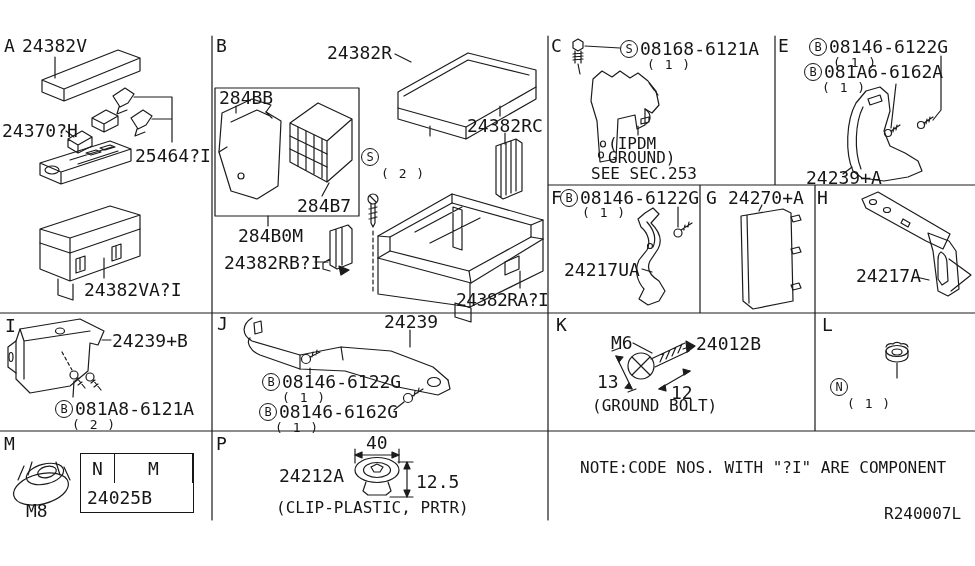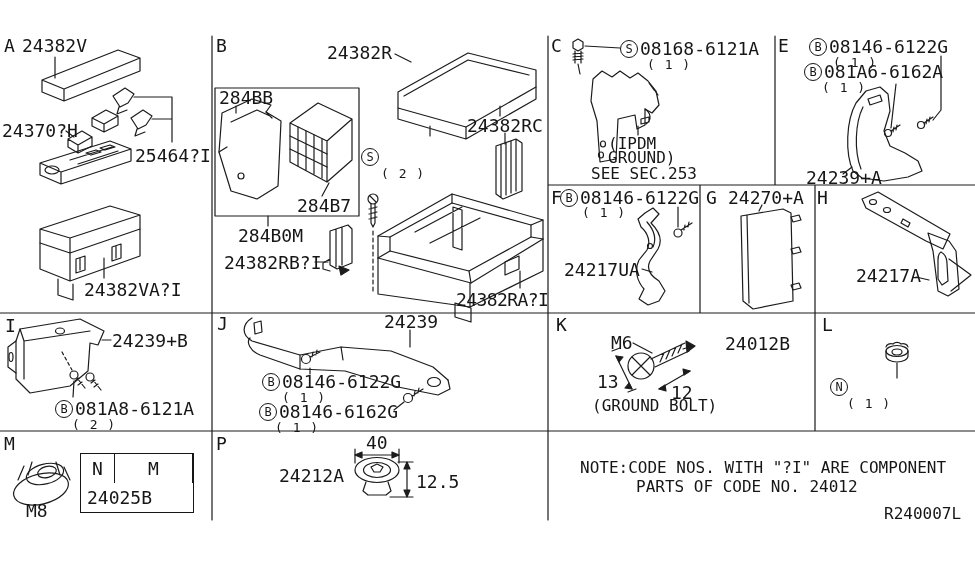"24012B" div.lbl { left: 725px -> 696px }
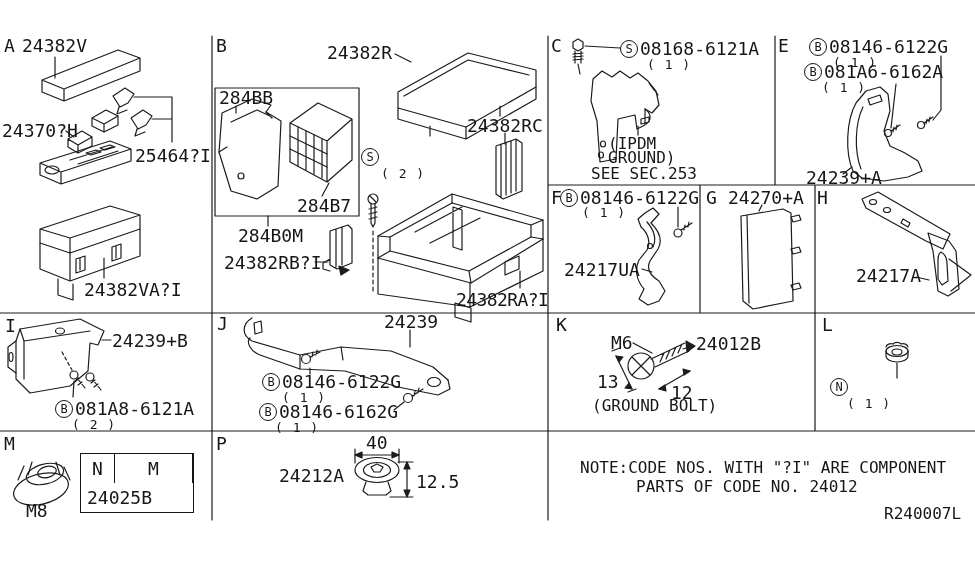"PARTS OF CODE NO. 24012" div.lbl { html: <div>PARTS OF CODE NO. 24012</div> -> none }
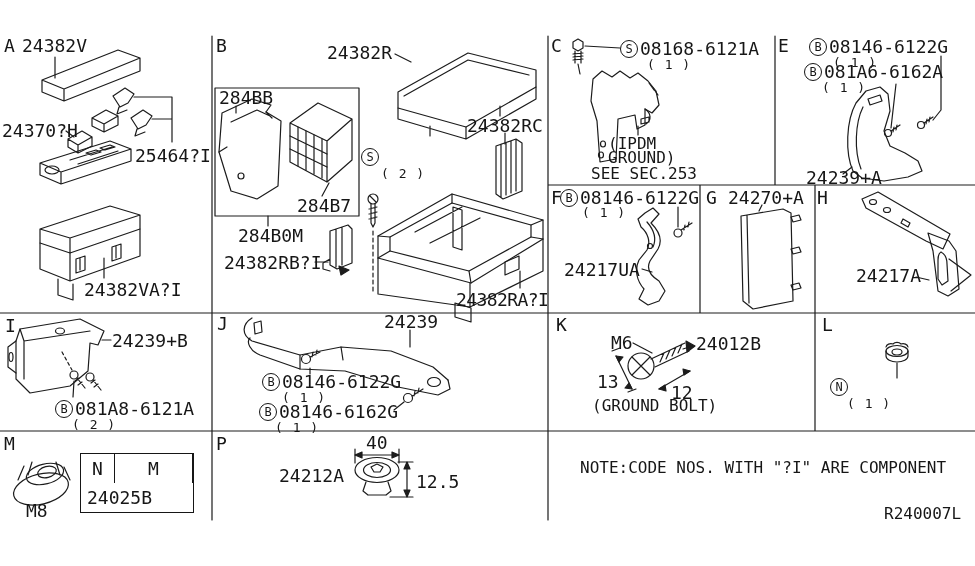"(CLIP-PLASTIC, PRTR)" div.lbl { html: none -> <div>(CLIP-PLASTIC, PRTR)</div> }
